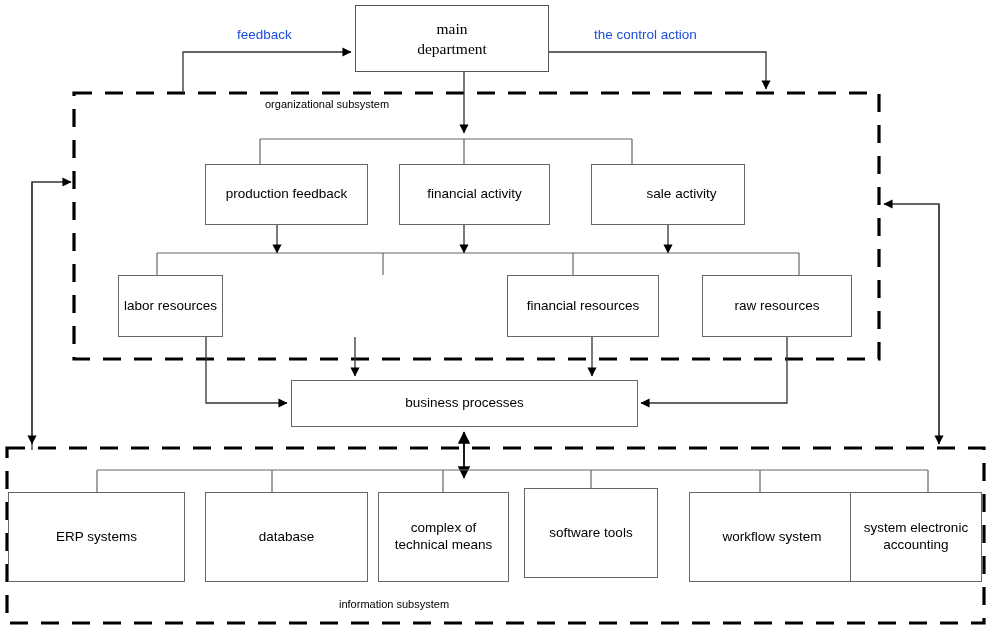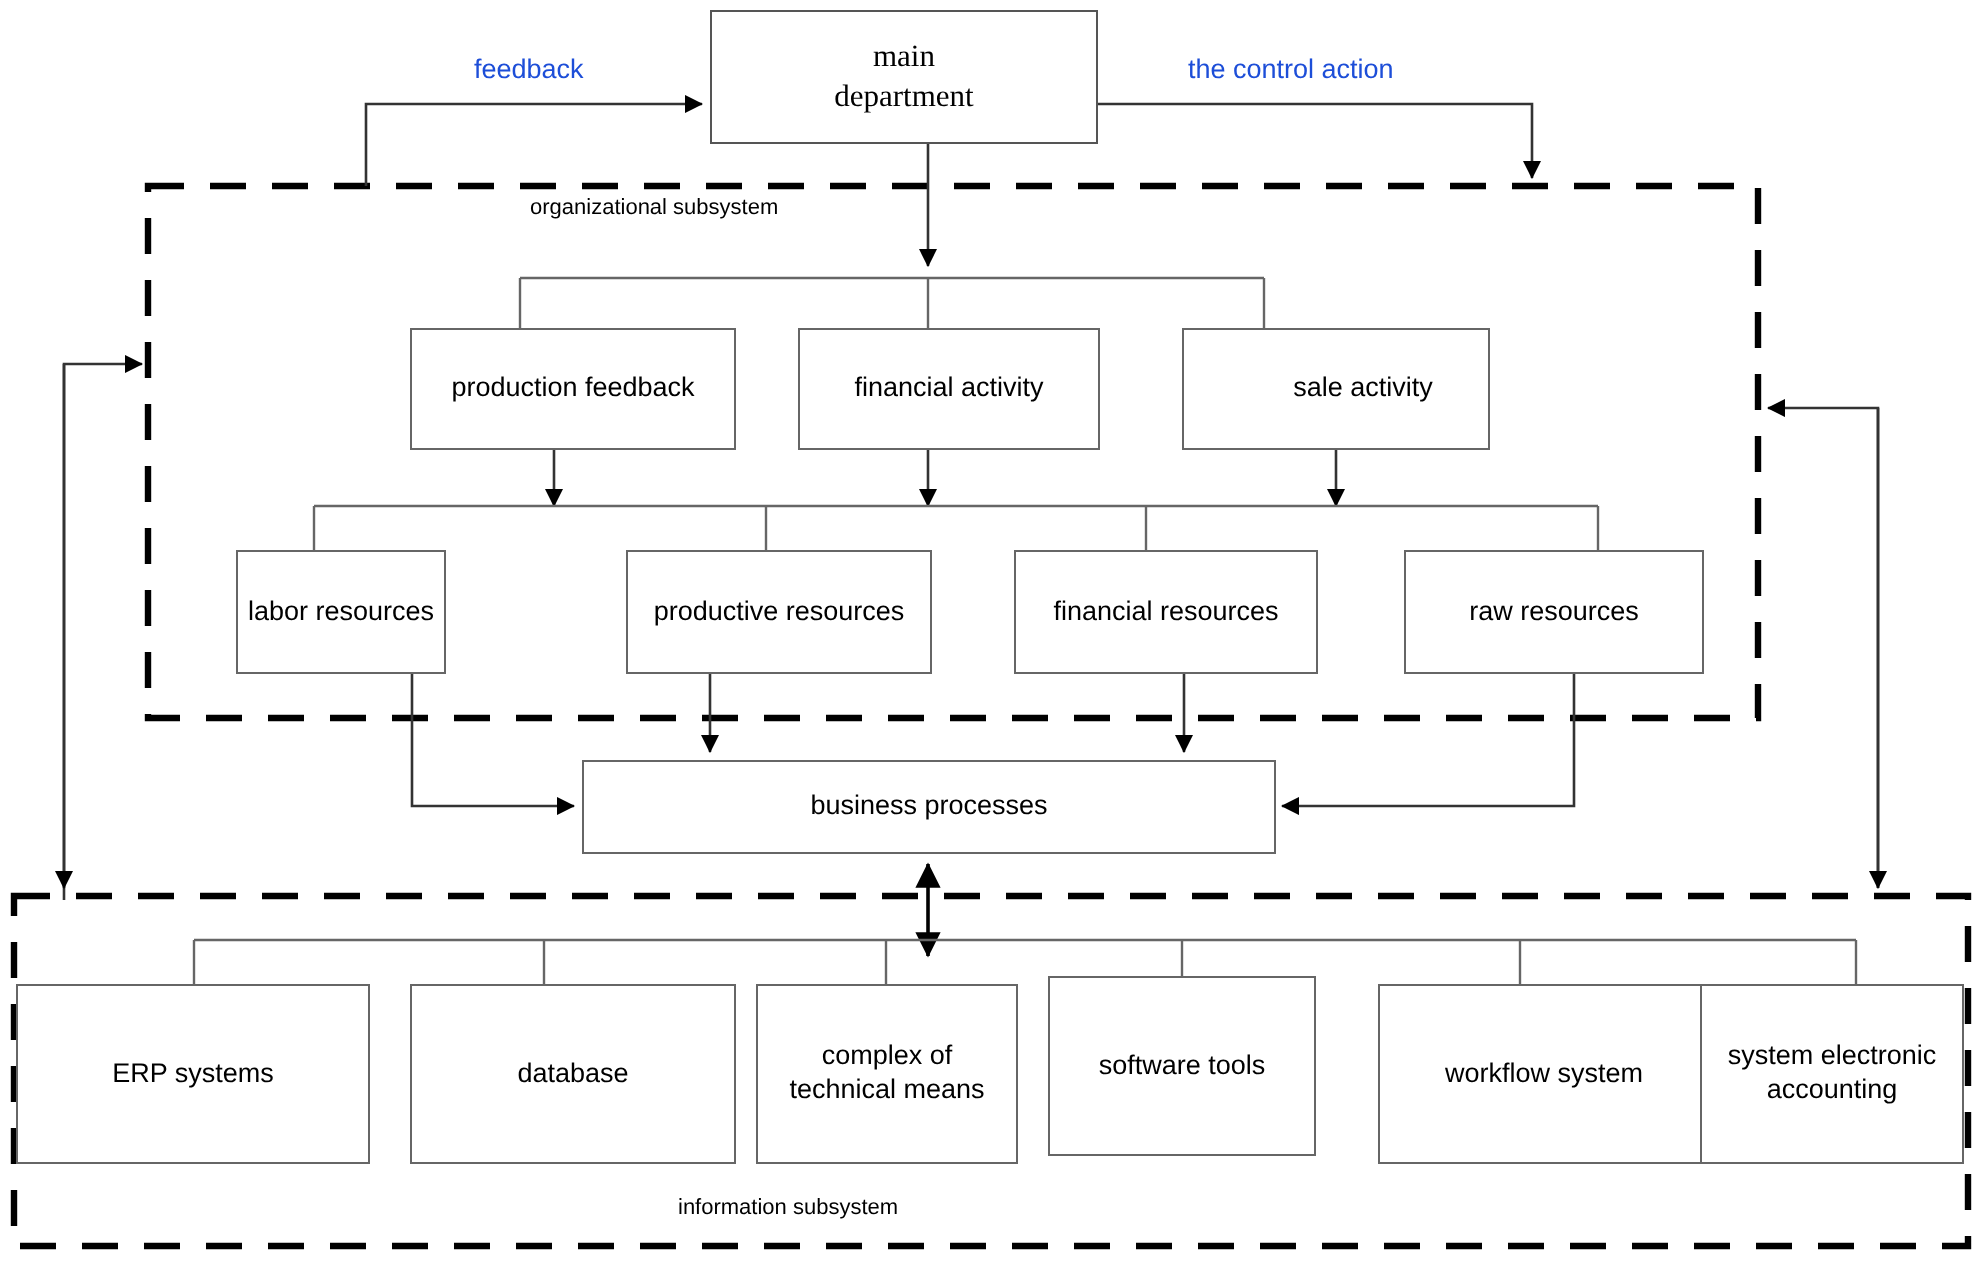"productive resources" div.node { html: <div> <span>productive resources</span> </div> -> none }
